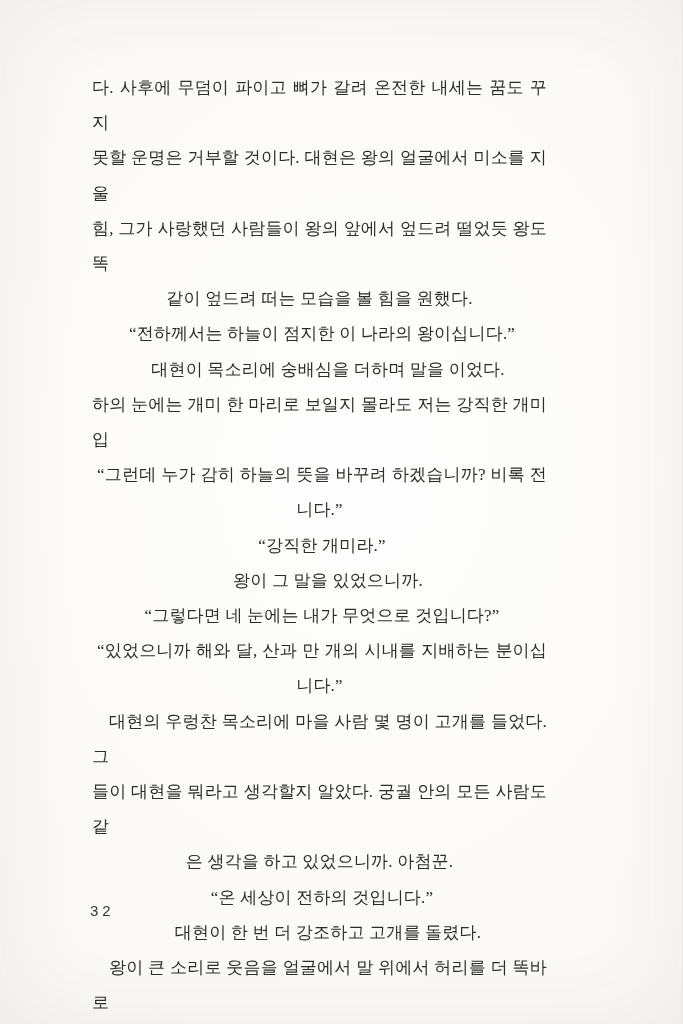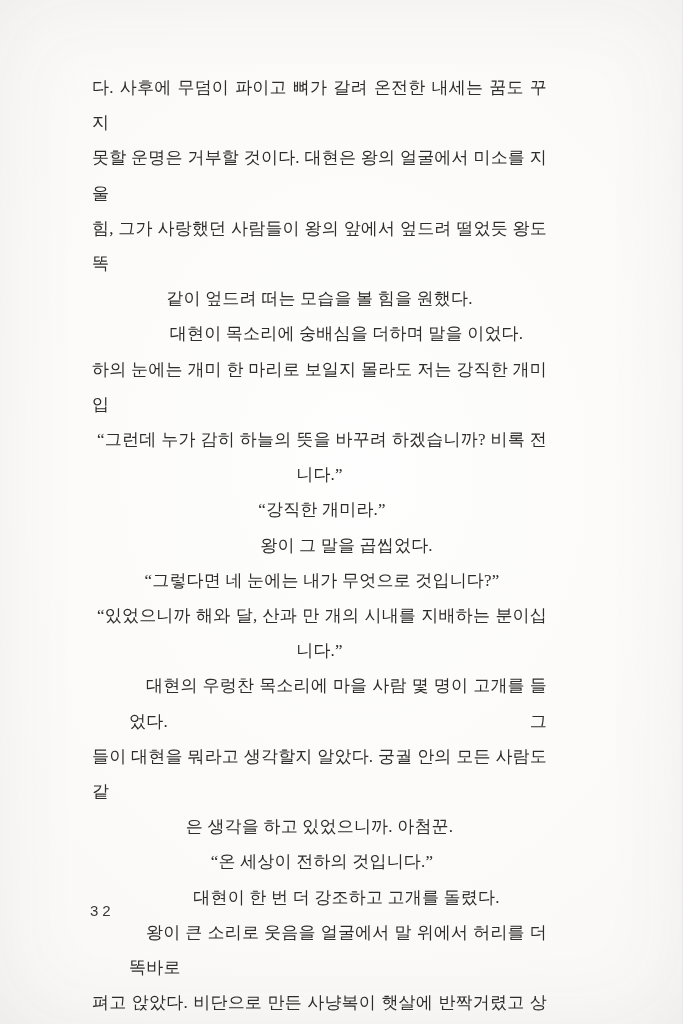"“전하께서는 하늘이 점지한 이 나라의" div.ln { html: none -> <div>“전하께서는 하늘이 점지한 이 나라의 왕이십니다.”</div> }
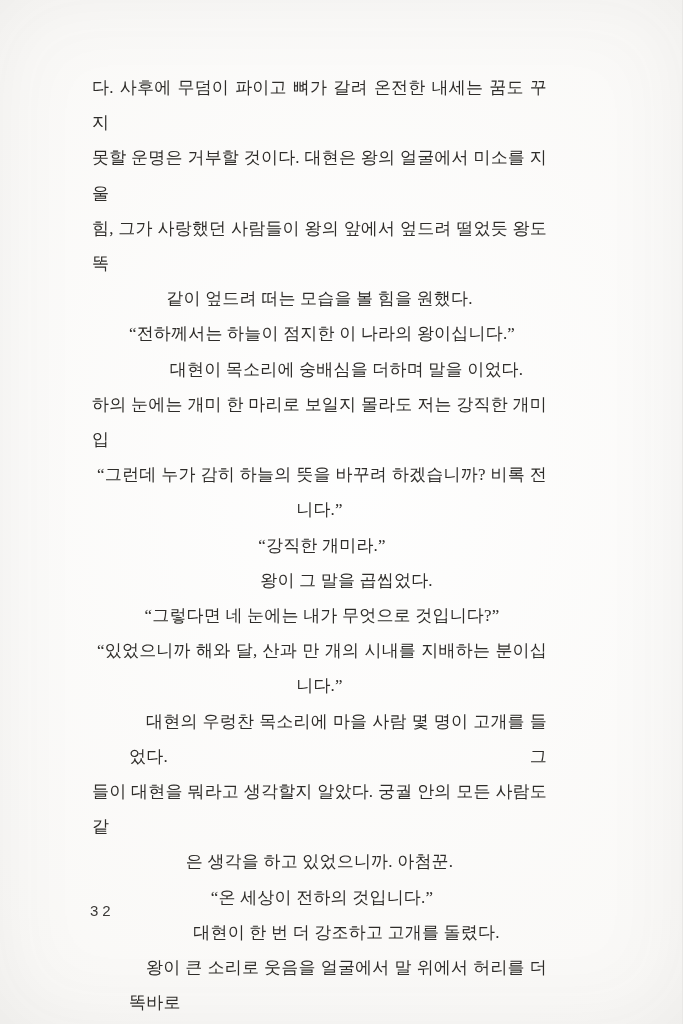"대현이 목소리에 숭배심을 더하며 말을" .ln.p { margin-left: 37px -> none }
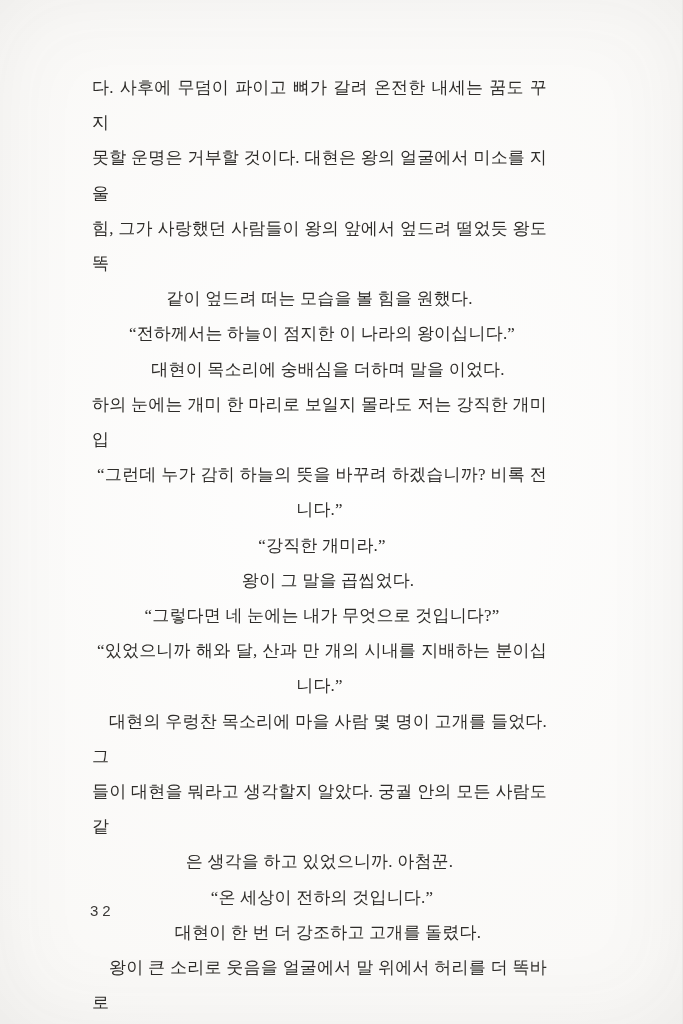"왕이 그 말을 곱씹었다." div.ln { text: 곱씹었다 -> 있었으니까 }
